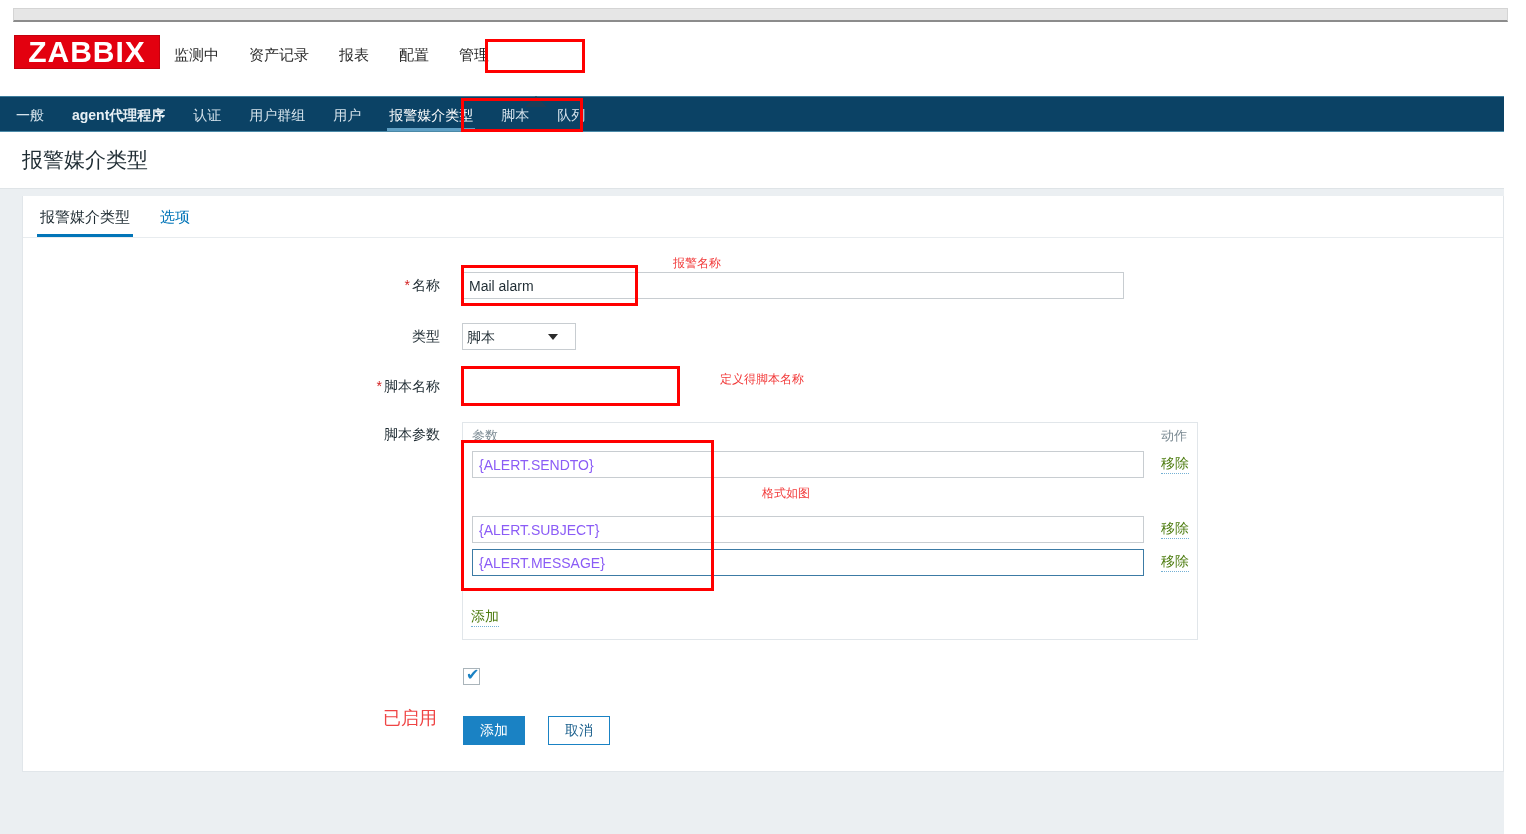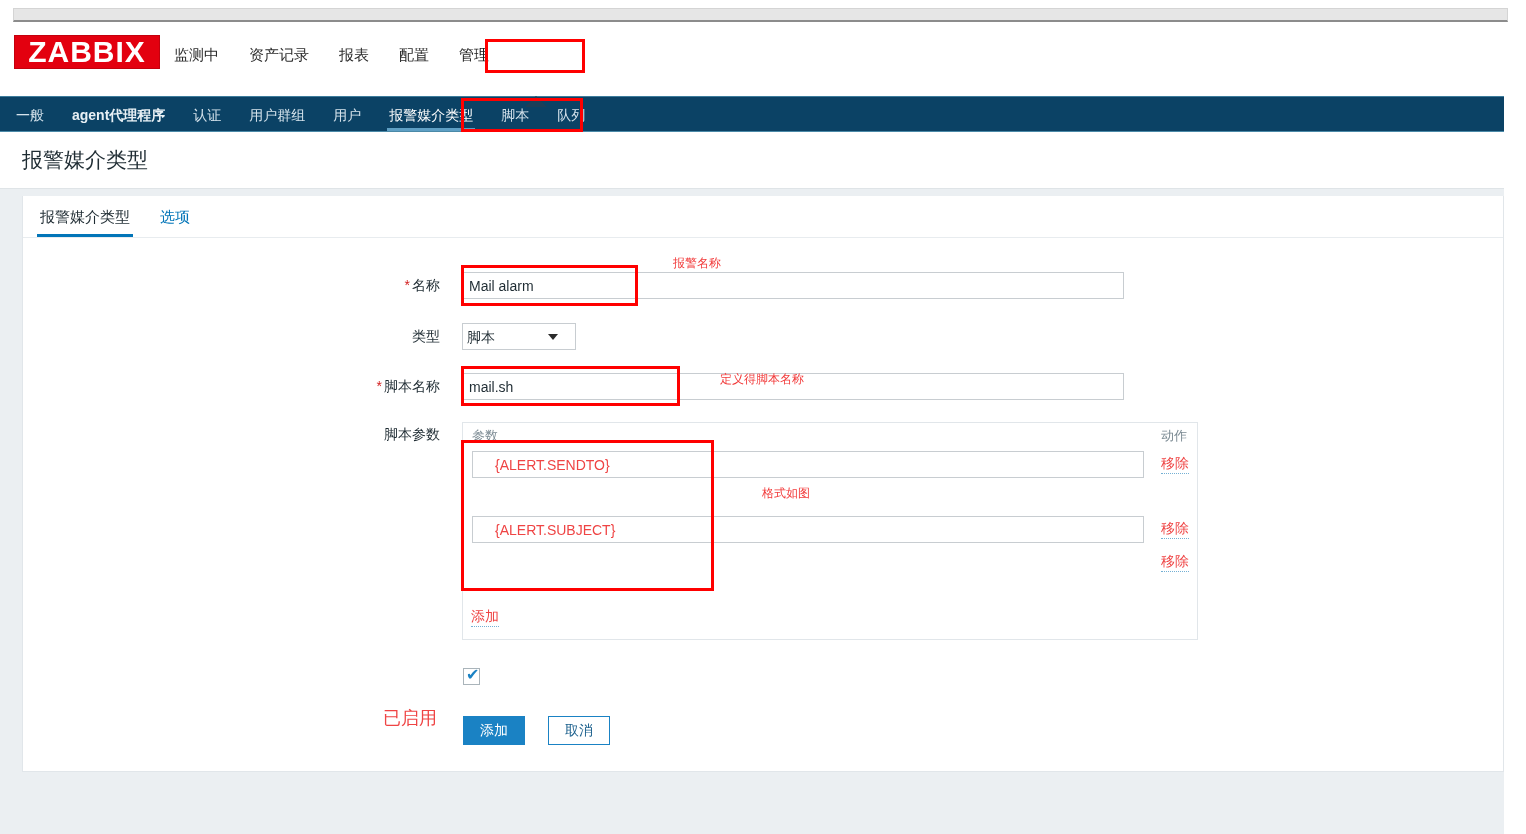"mail.sh" input.txt-input { html: <input> -> none }
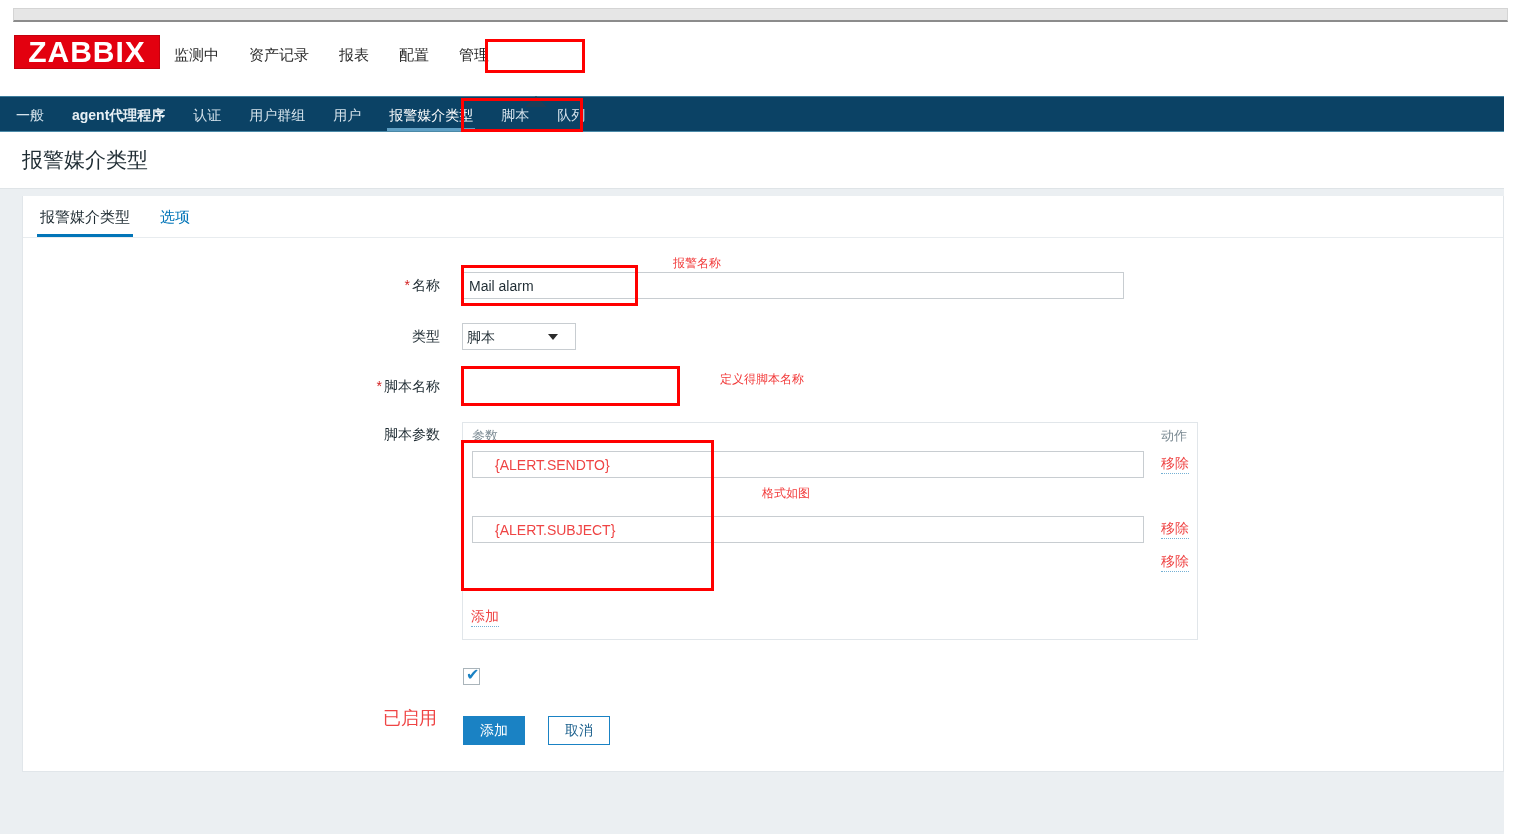"{ALERT.SENDTO}" .param-row input { color: #ef4444 -> #8b5cf6; padding: 2px 22px -> 2px 6px }
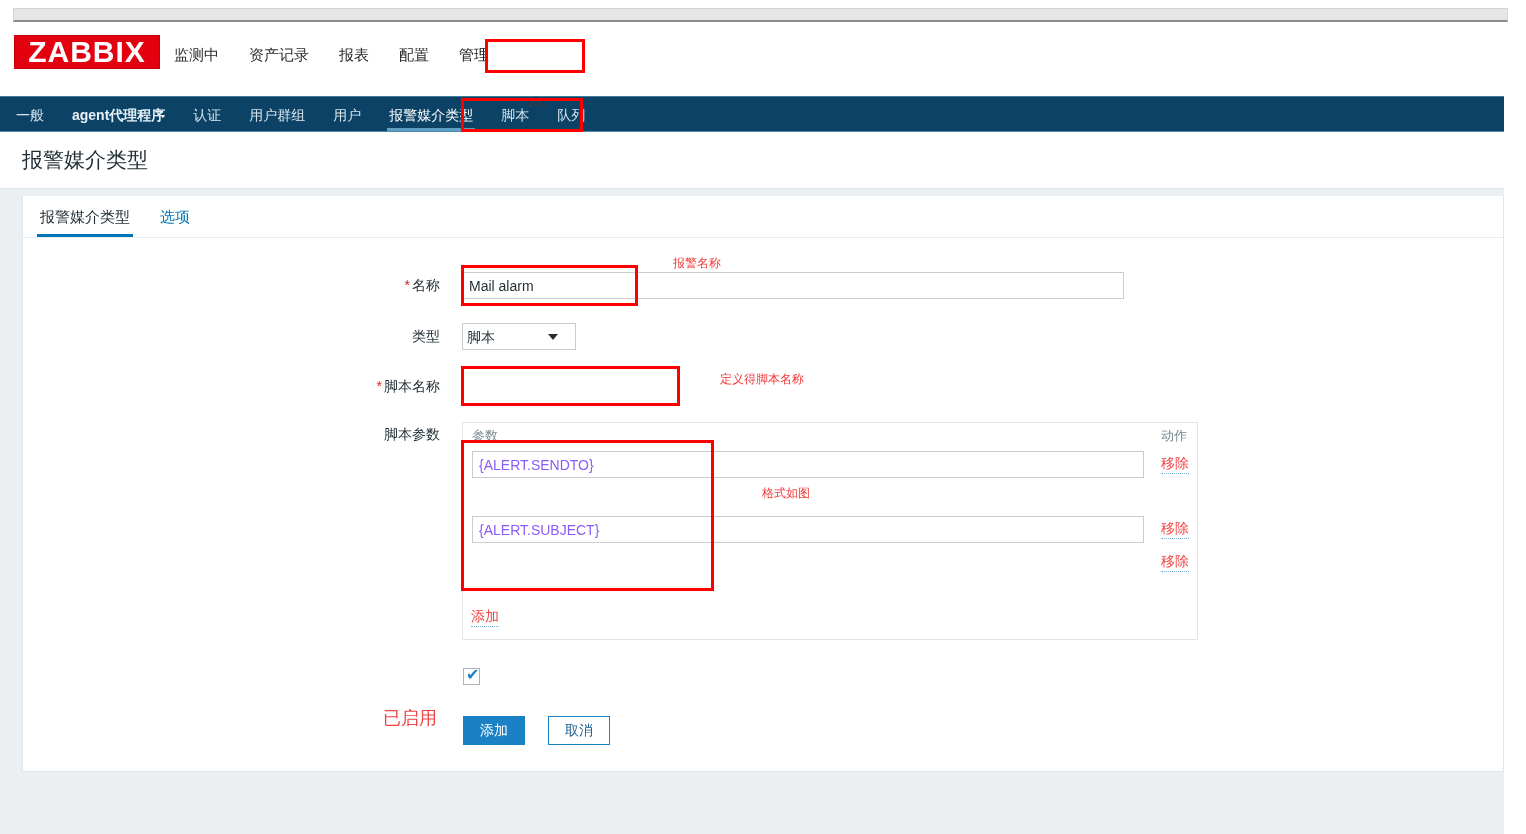"移除" .link { color: #ef4444 -> #4d7c0f }
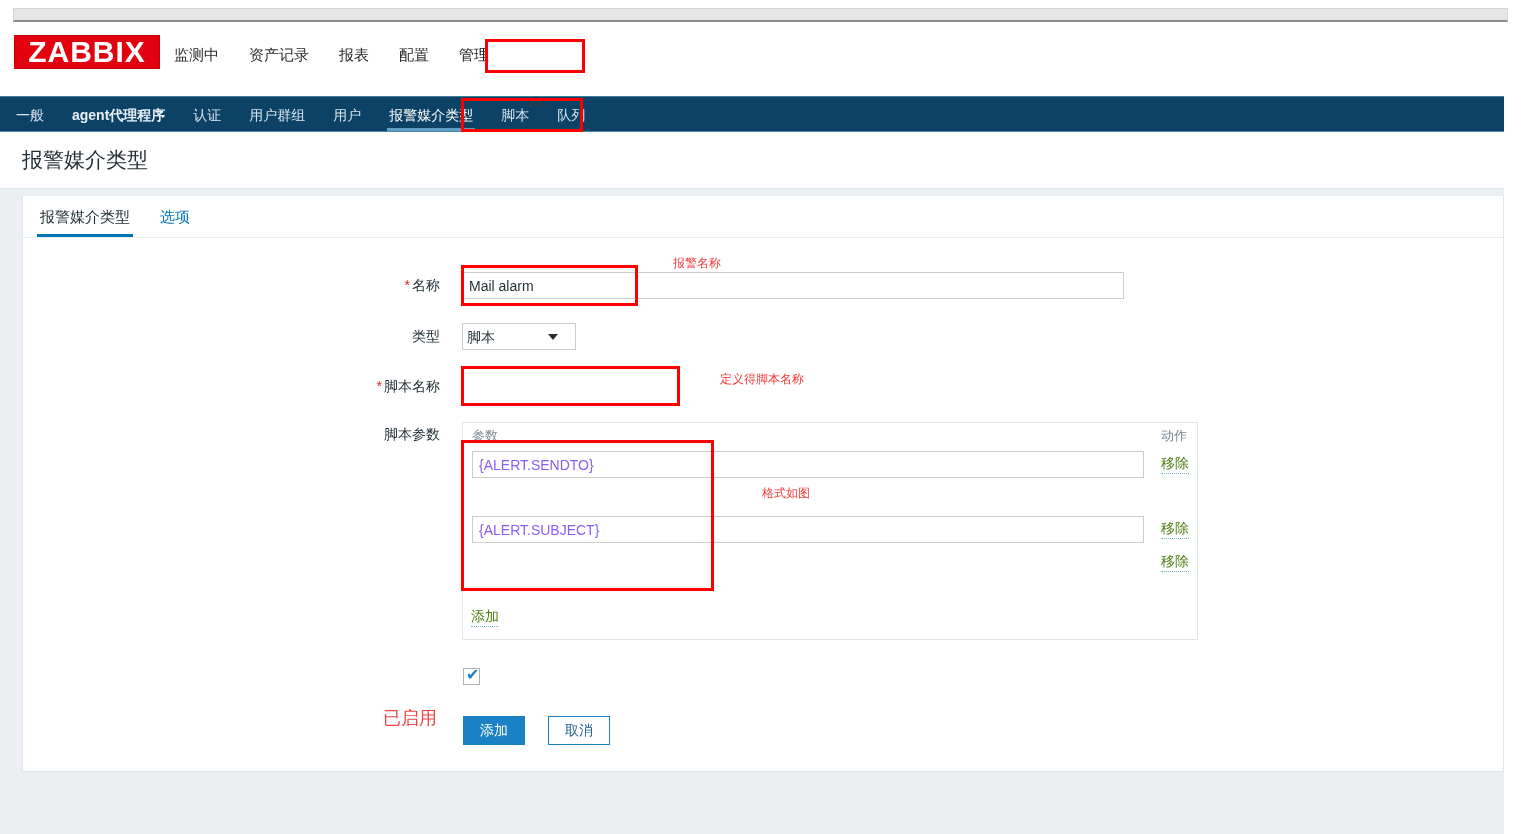"{ALERT.MESSAGE}" input.focused { html: none -> <input> }
